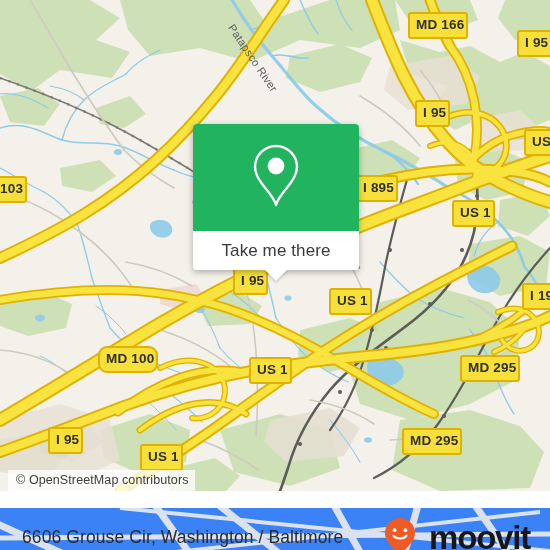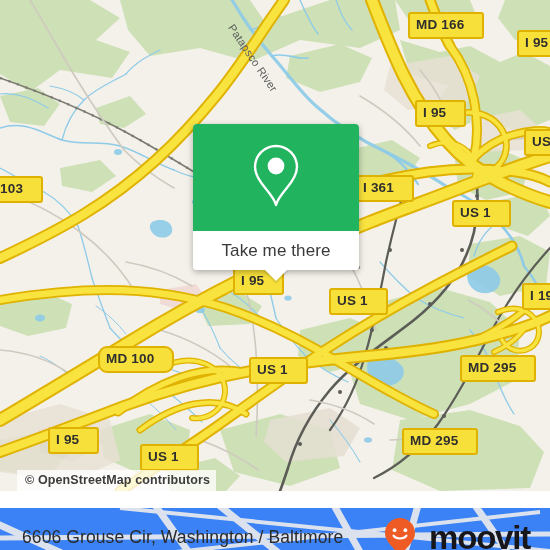"MD 166" .shield.big { padding: 4px 18px 5px 6px -> 4px 2px 5px 6px }
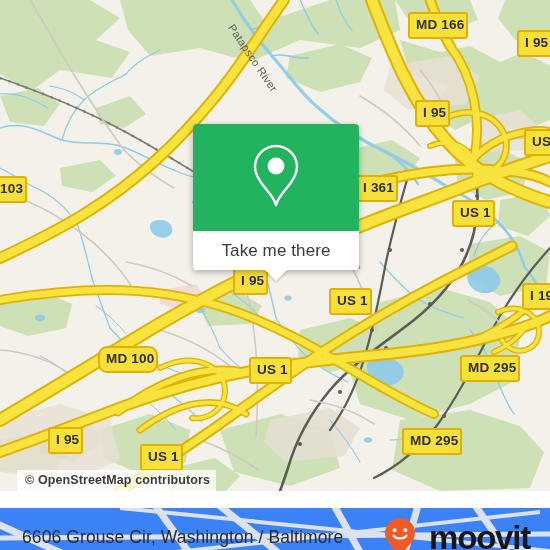"I 361" div.shield { text: 361 -> 895 }
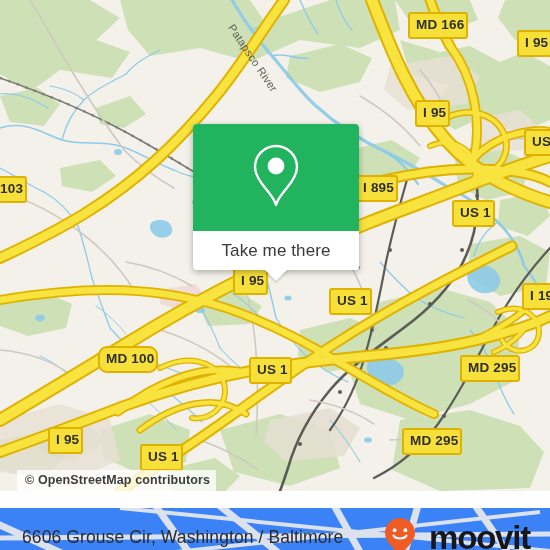"© OpenStreetMap contributors" .attrib { font-weight: bold -> none; left: 17px -> 8px }
